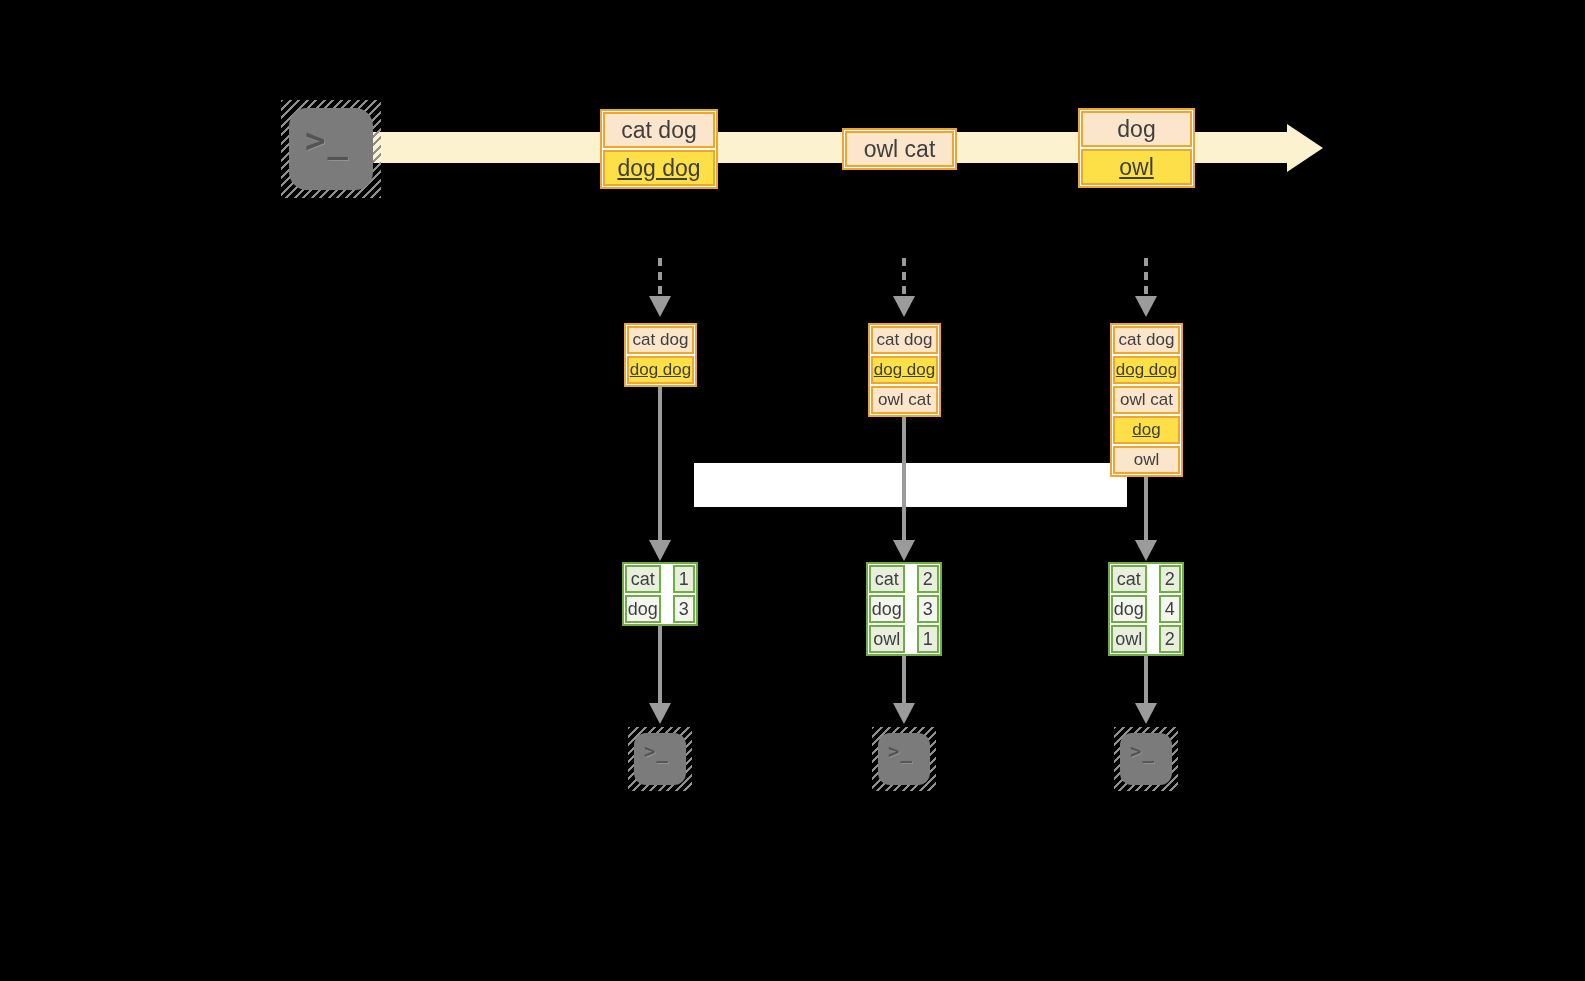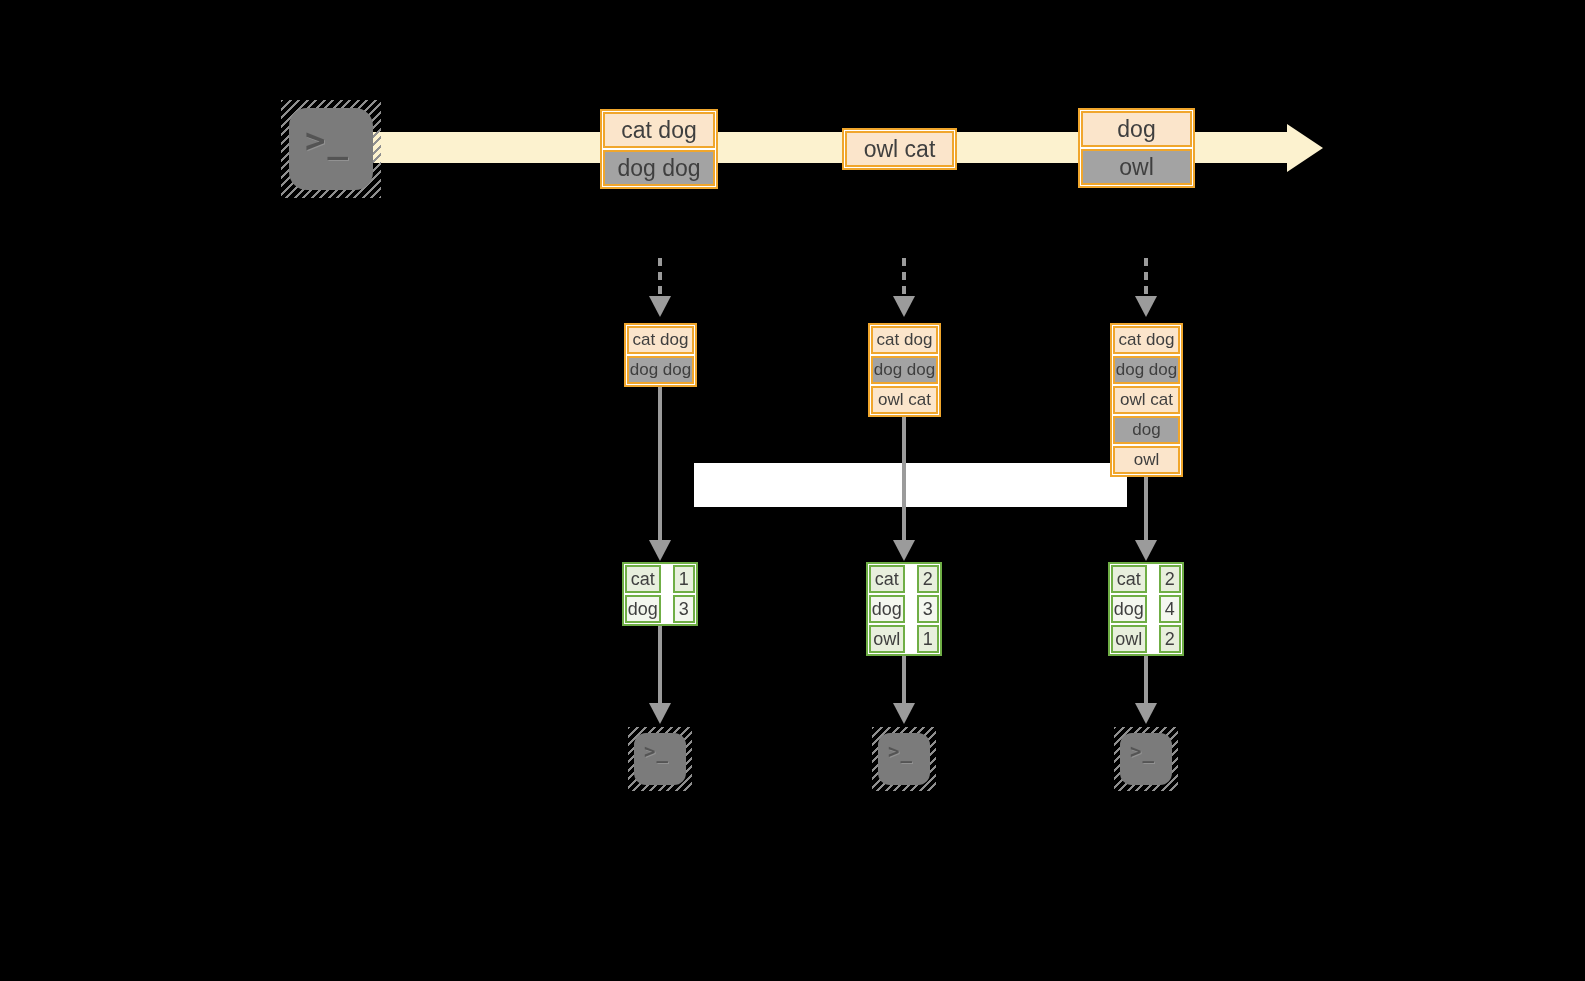"dog dog" .cream { background: #a3a3a3 -> #fde047; text-decoration: none -> underline }
